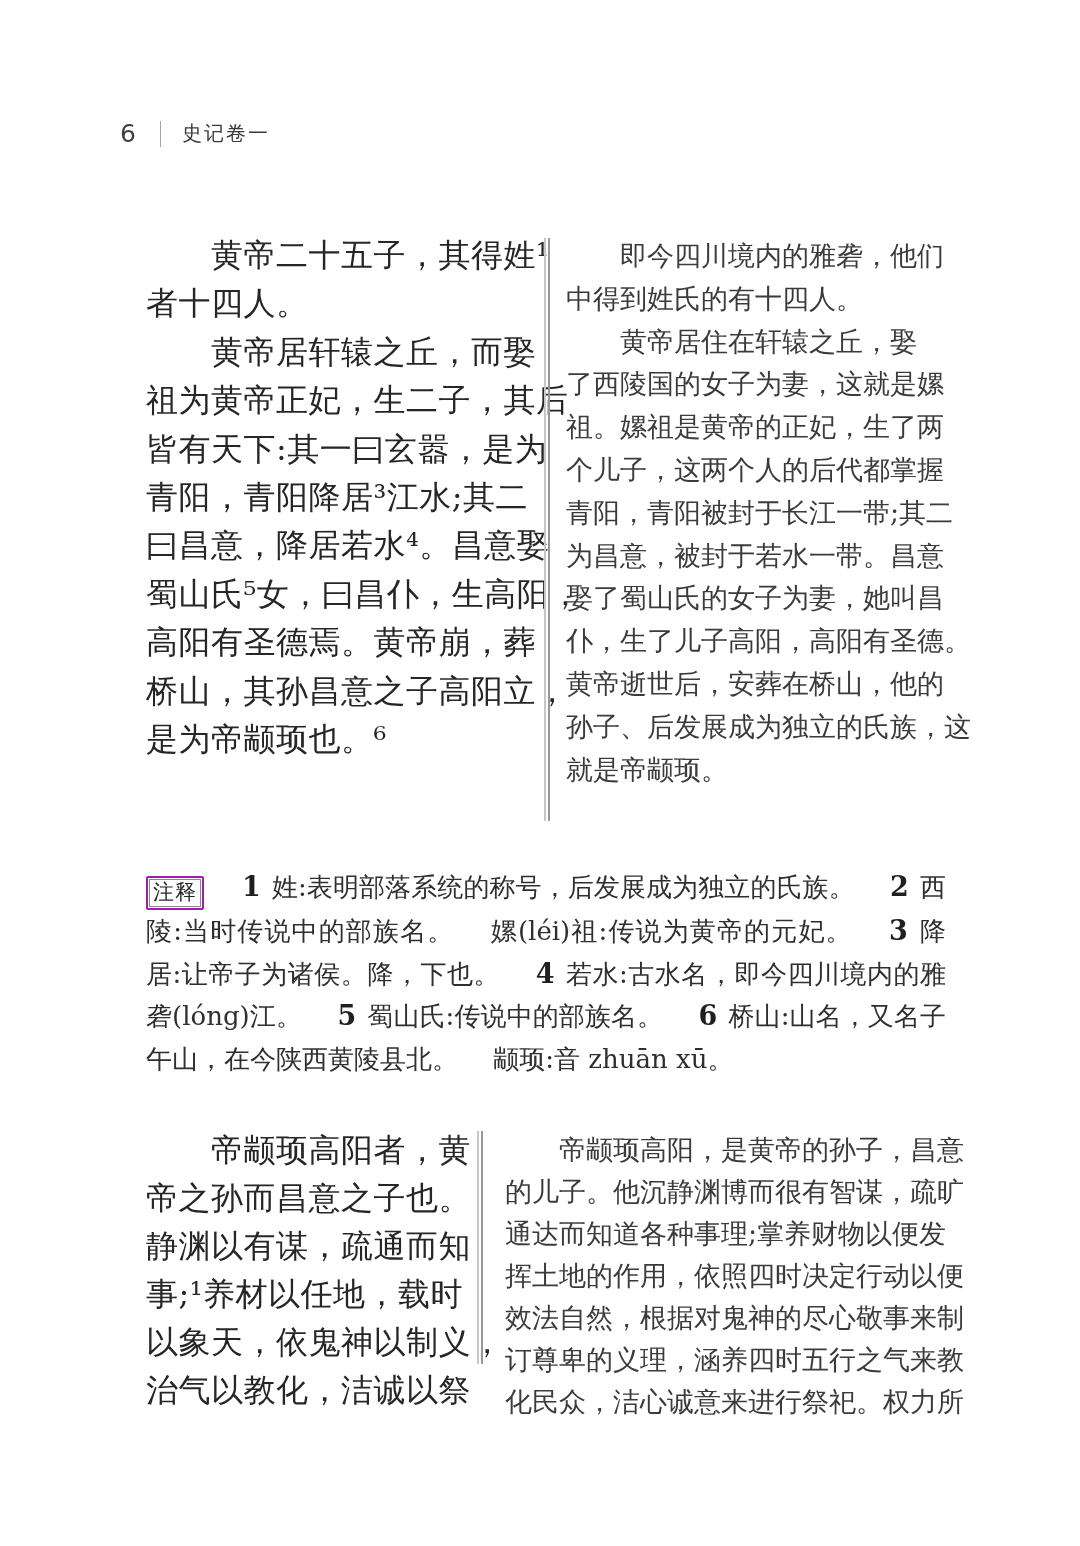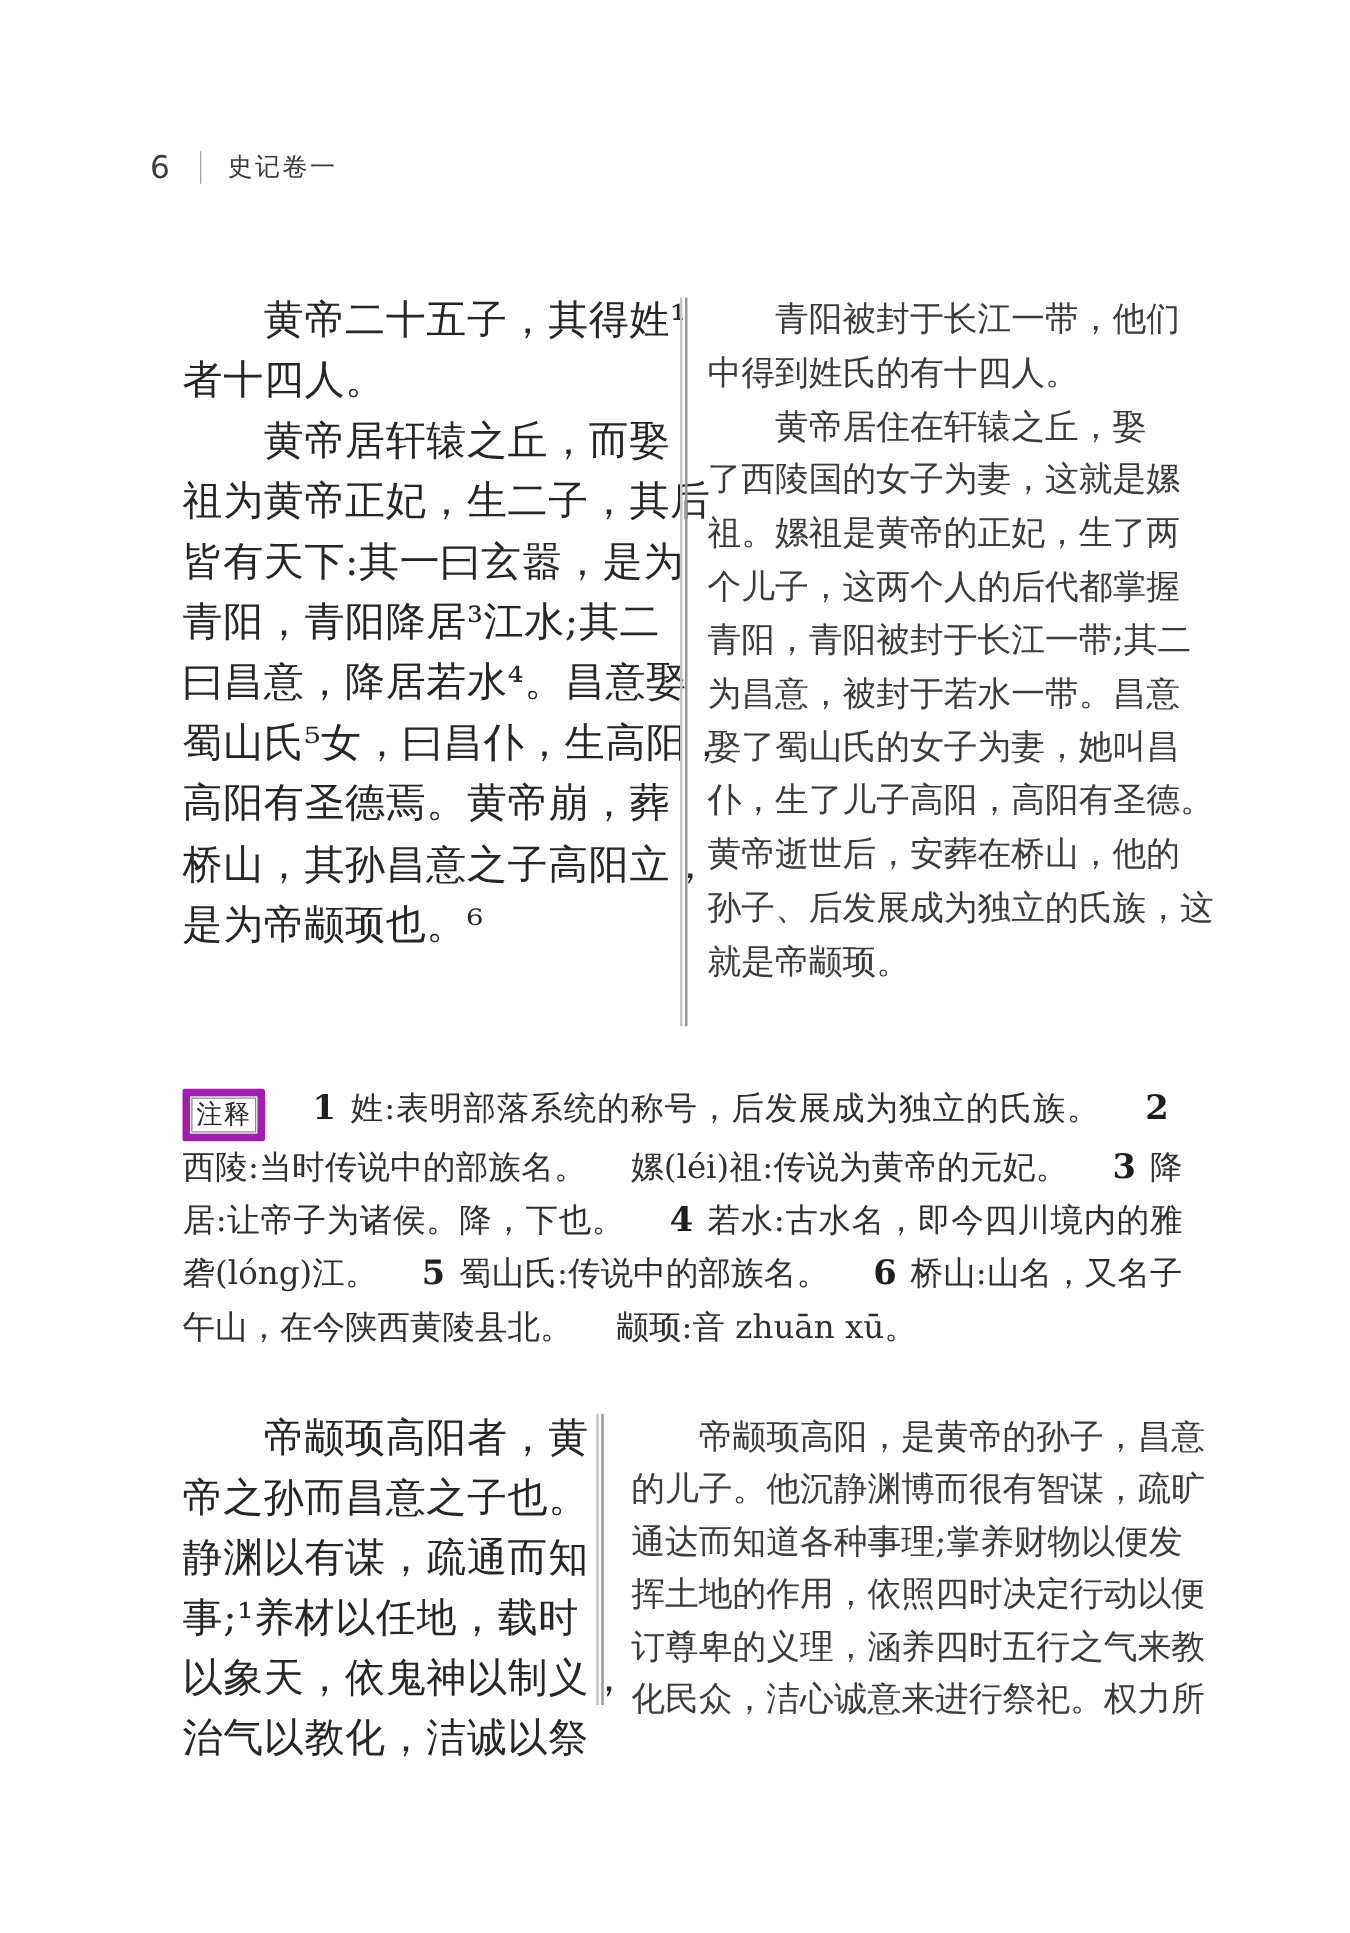"青阳被封于长江一带，他们" div.tline { text: 青阳被封于长江一带 -> 即今四川境内的雅砻 }
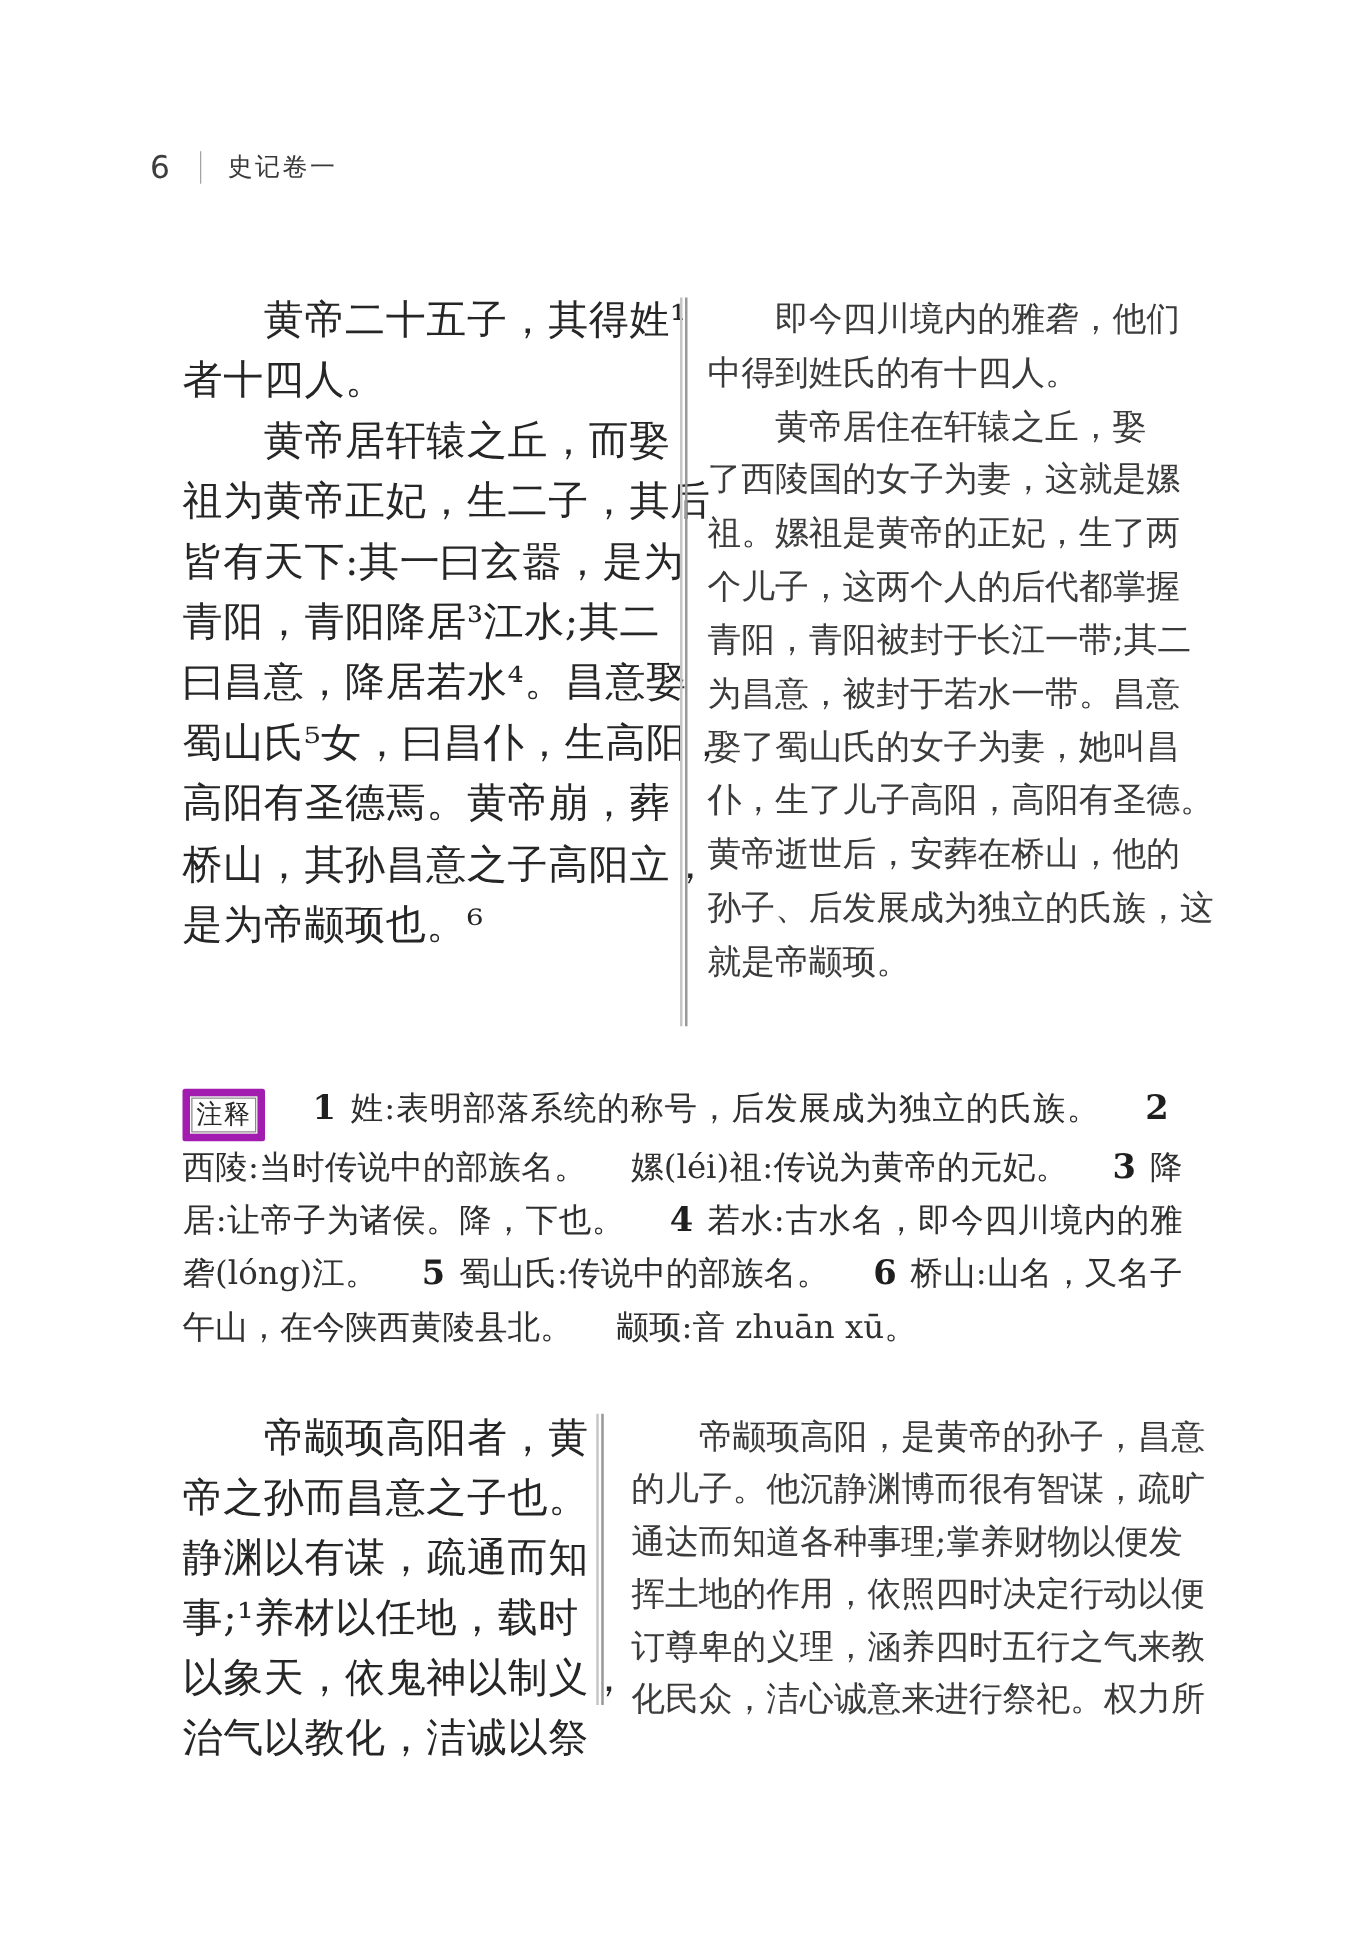"注释" .notes-label { border: 6px solid #a21caf -> 2px solid #a21caf }
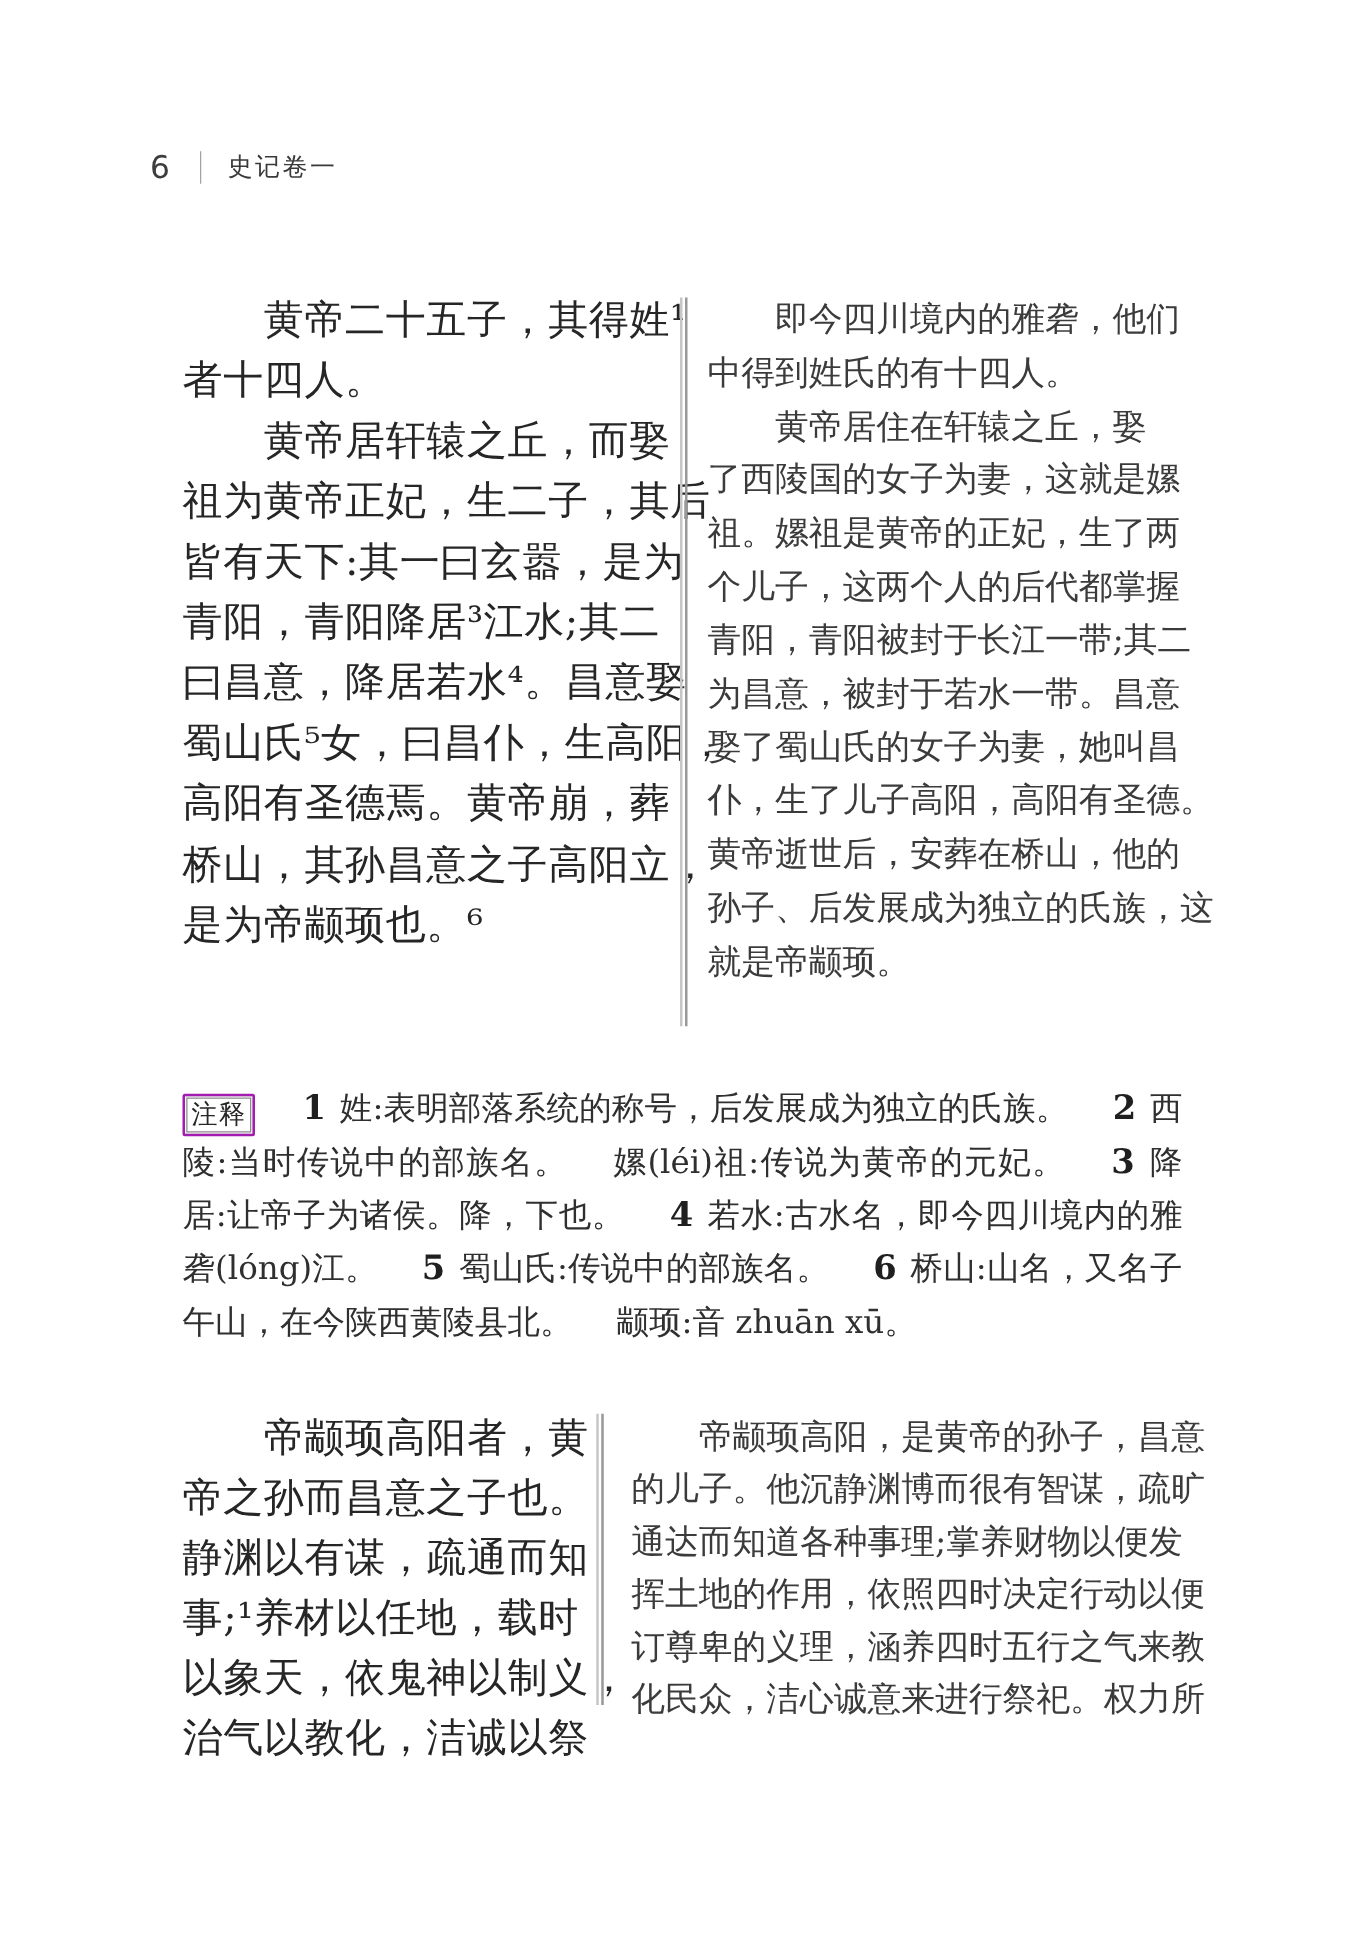"效法自然，根据对鬼神的尽心敬事来制" div.tline { html: none -> <div>效法自然，根据对鬼神的尽心敬事来制</div> }
